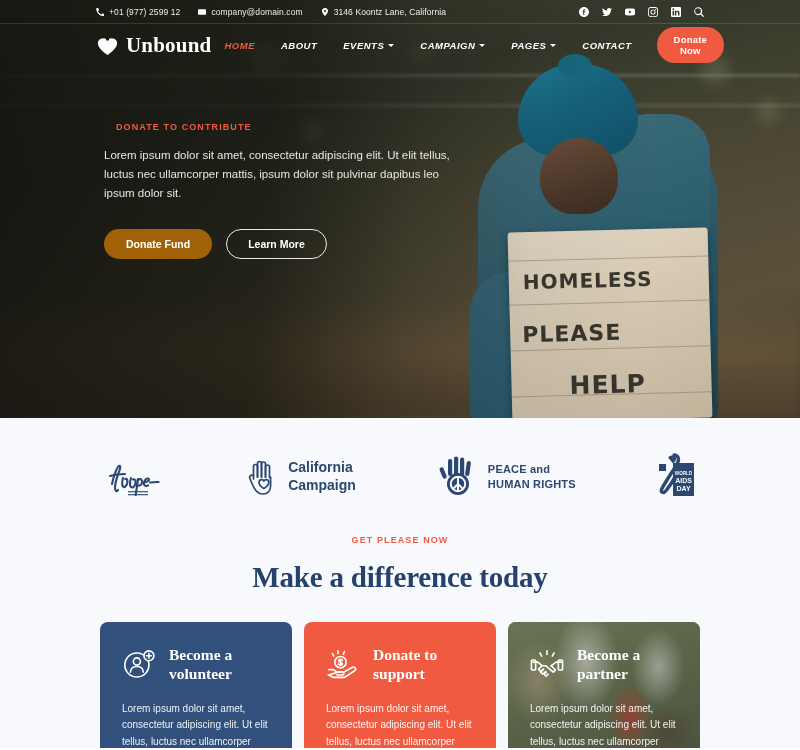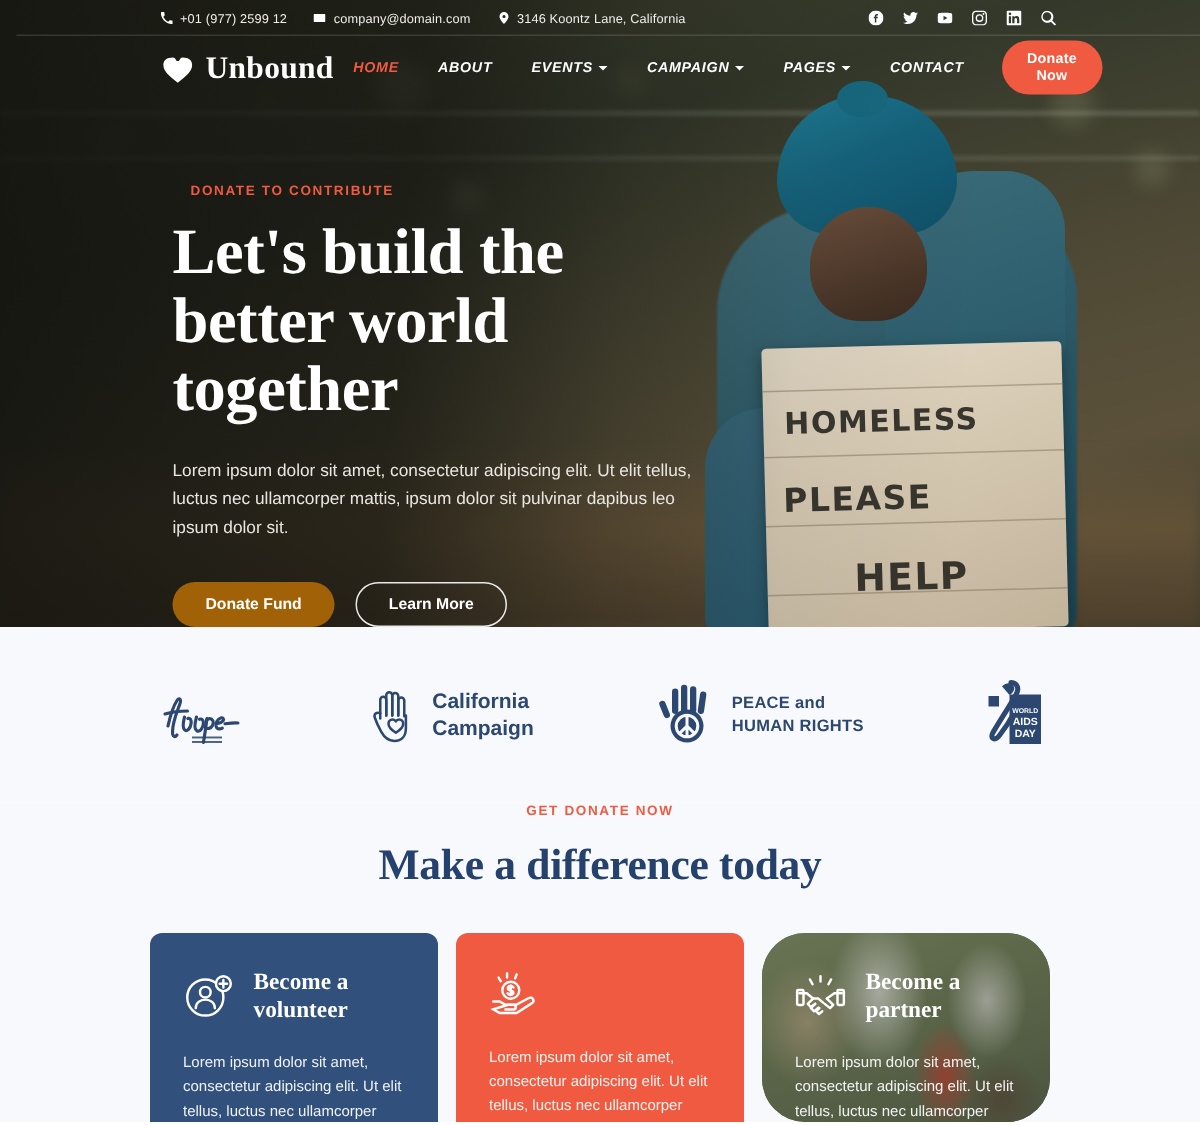"+01 (977) 2599 12" .hero { padding-left: 11px -> none }
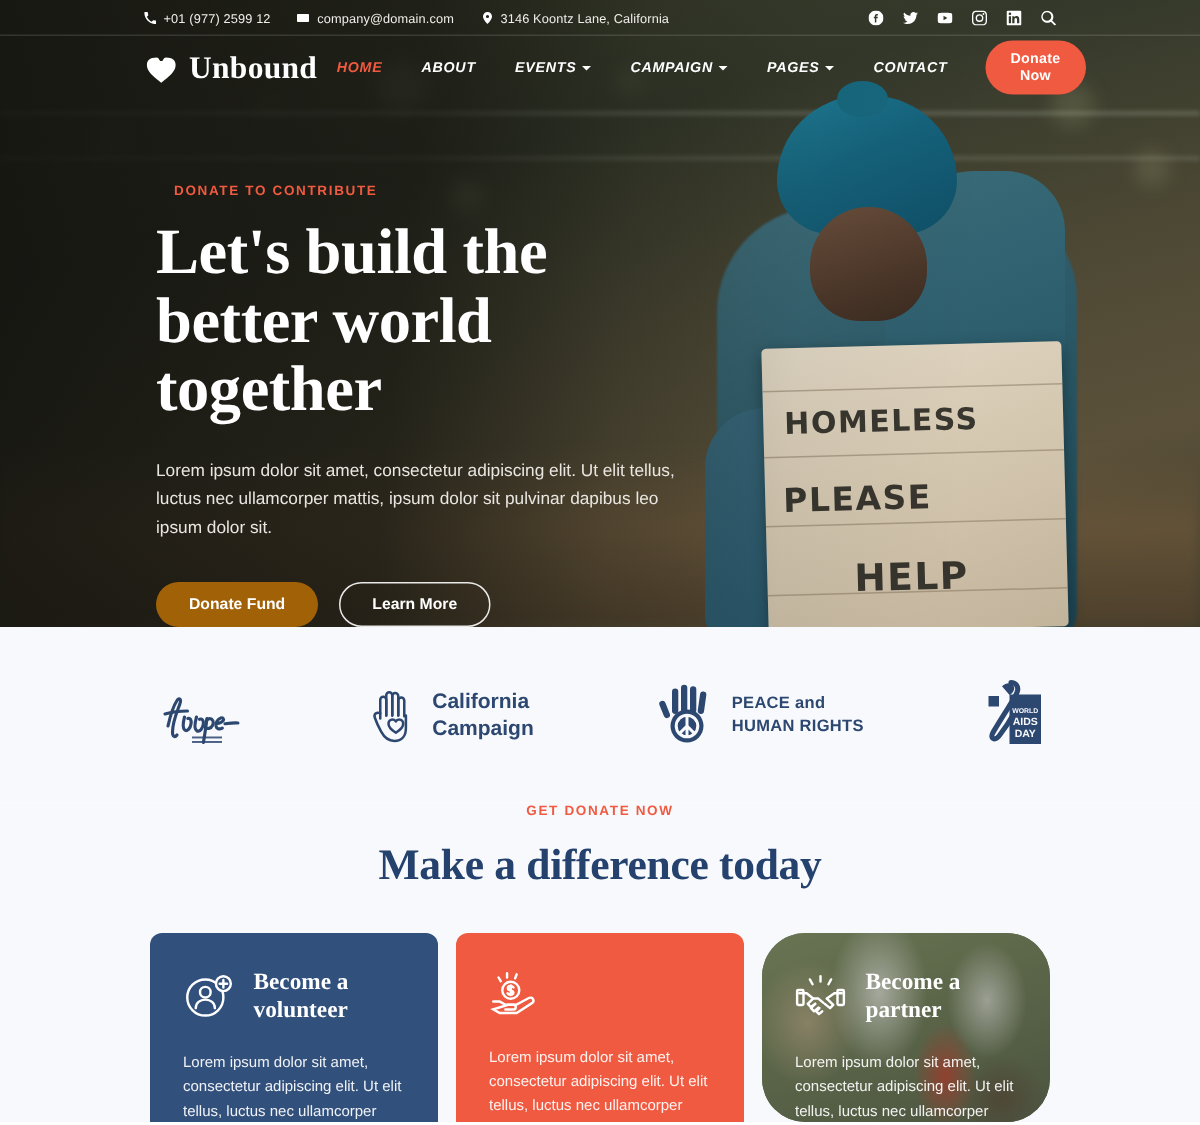"Let's build the better world" h1.hero-title { html: <h1>Let's build the better world together</h1> -> none }
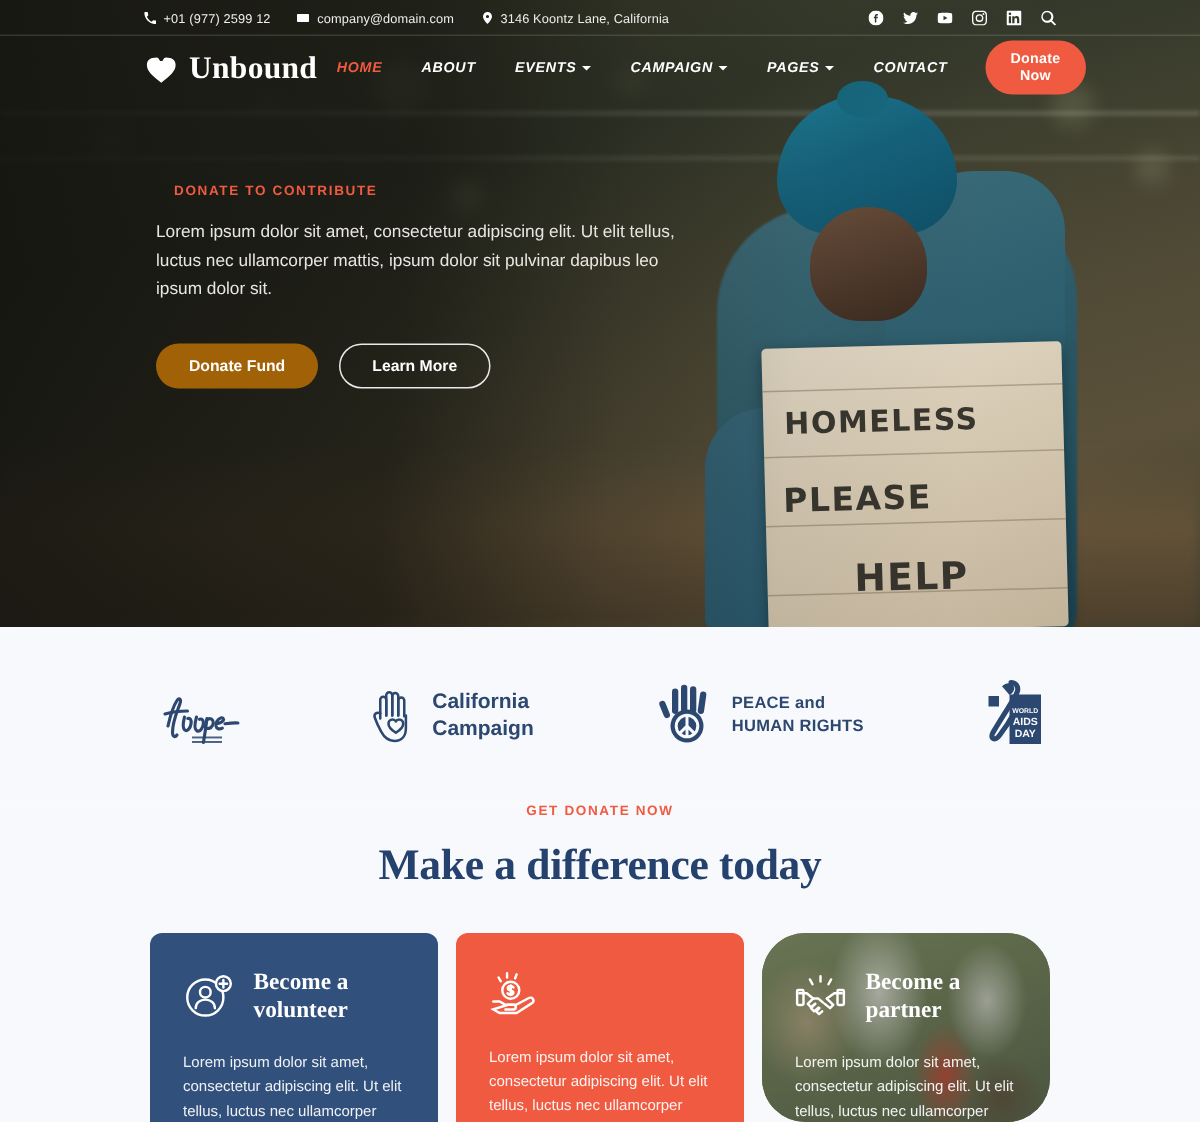"GET DONATE NOW" div.involve-eyebrow { text: DONATE -> PLEASE }
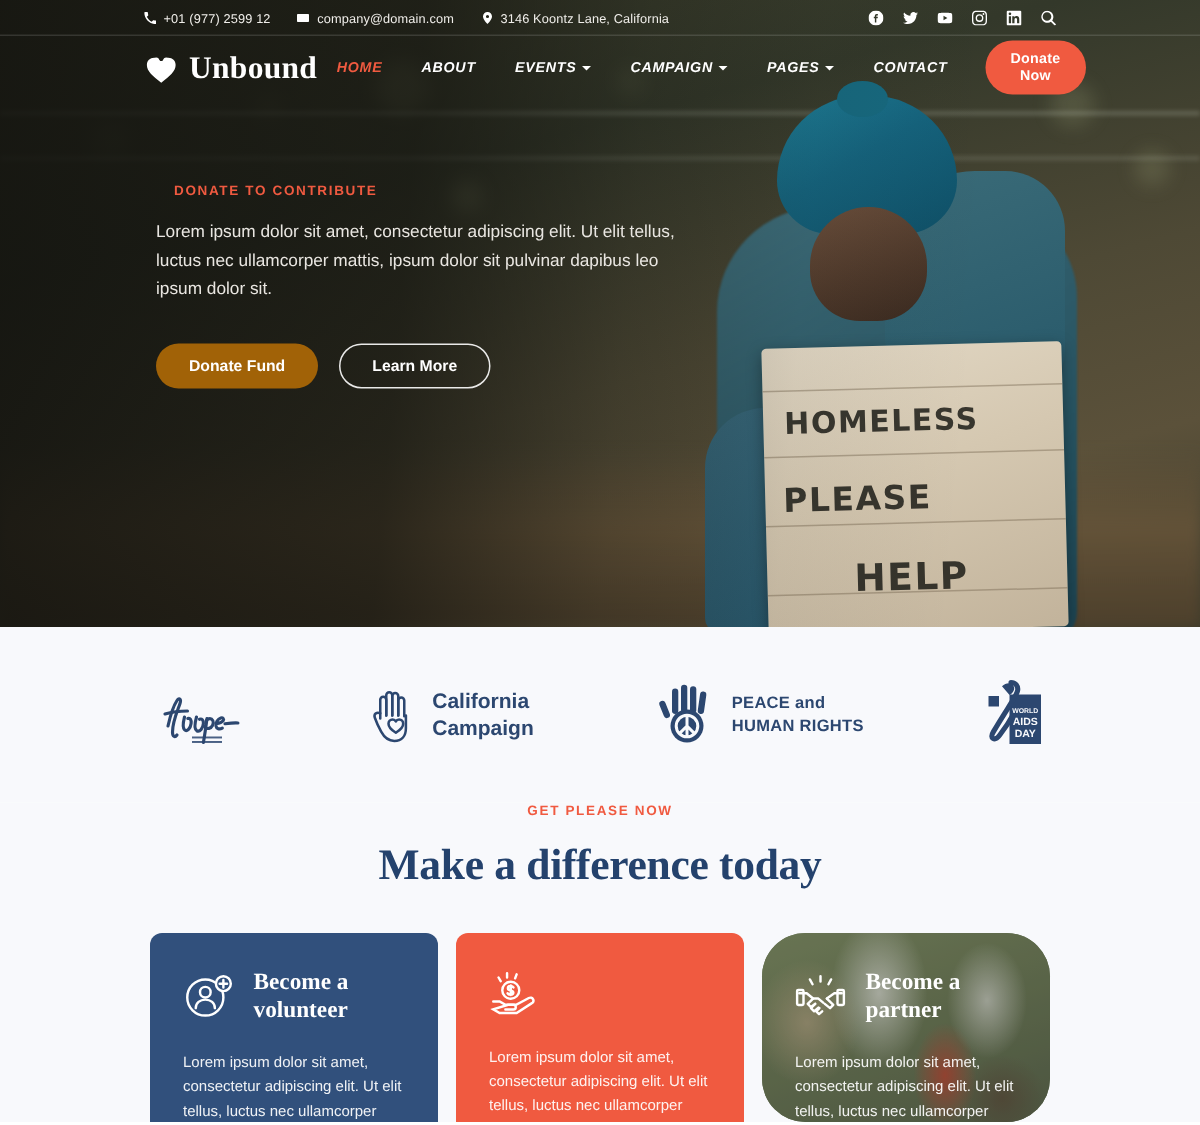"Donate to support" div.card-title { html: none -> <div>Donate to support</div> }
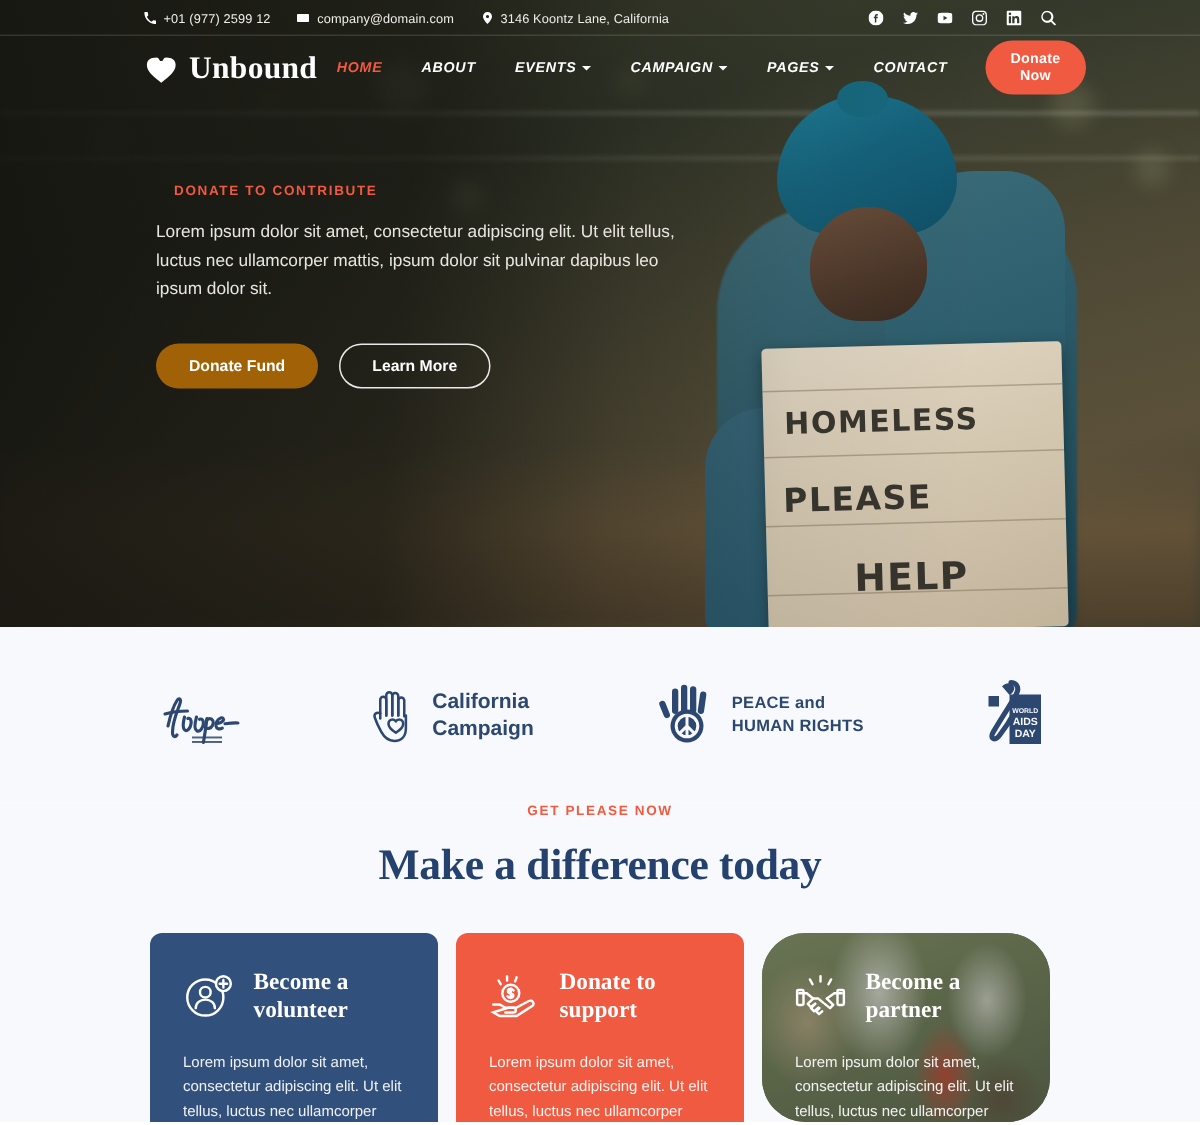"Become a partner" .card-photo { border-radius: 29px -> none }
